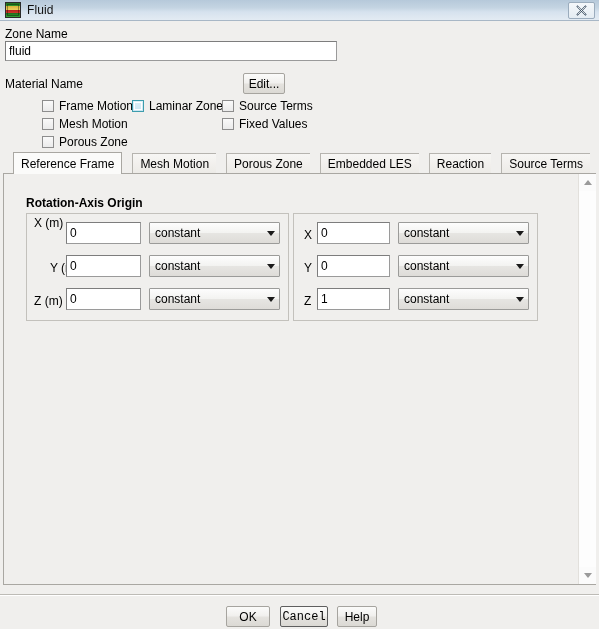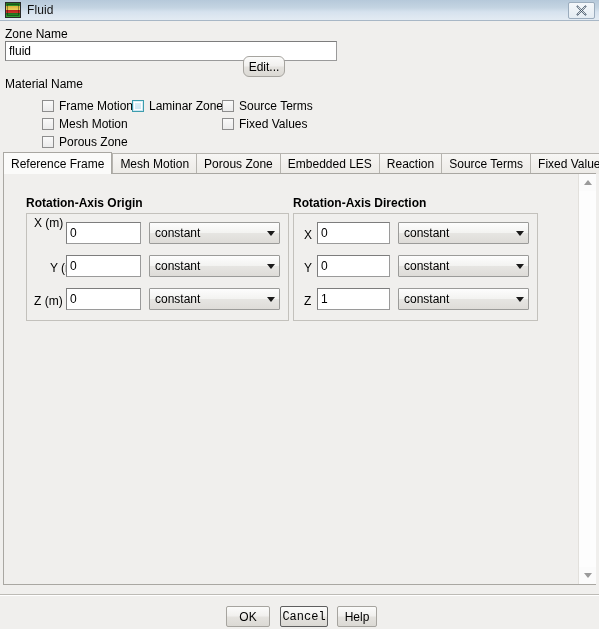"Edit..." div.btn { border-radius: 6px -> none; top: 56px -> 73px }
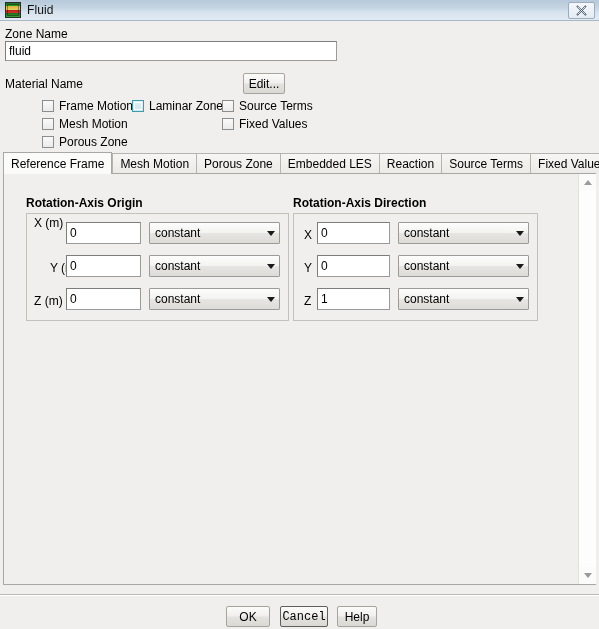"Reference Frame" .tab { margin-left: none -> 10px }
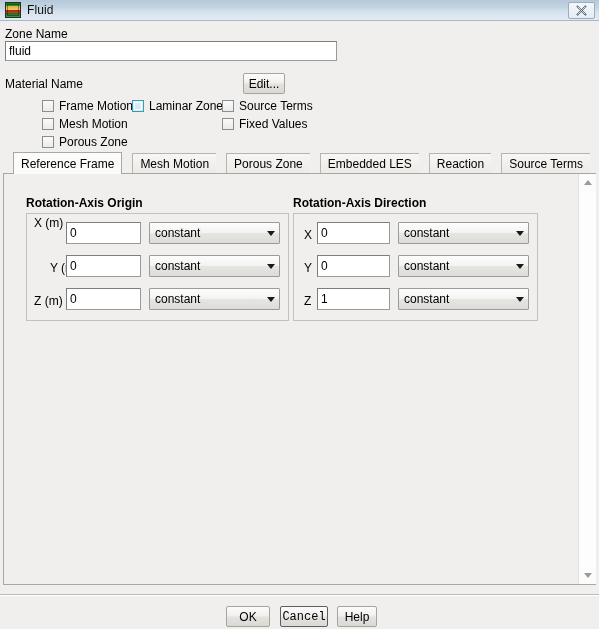"Rotation-Axis Direction" div.group-title { html: <div>Rotation-Axis Direction</div> -> none }
